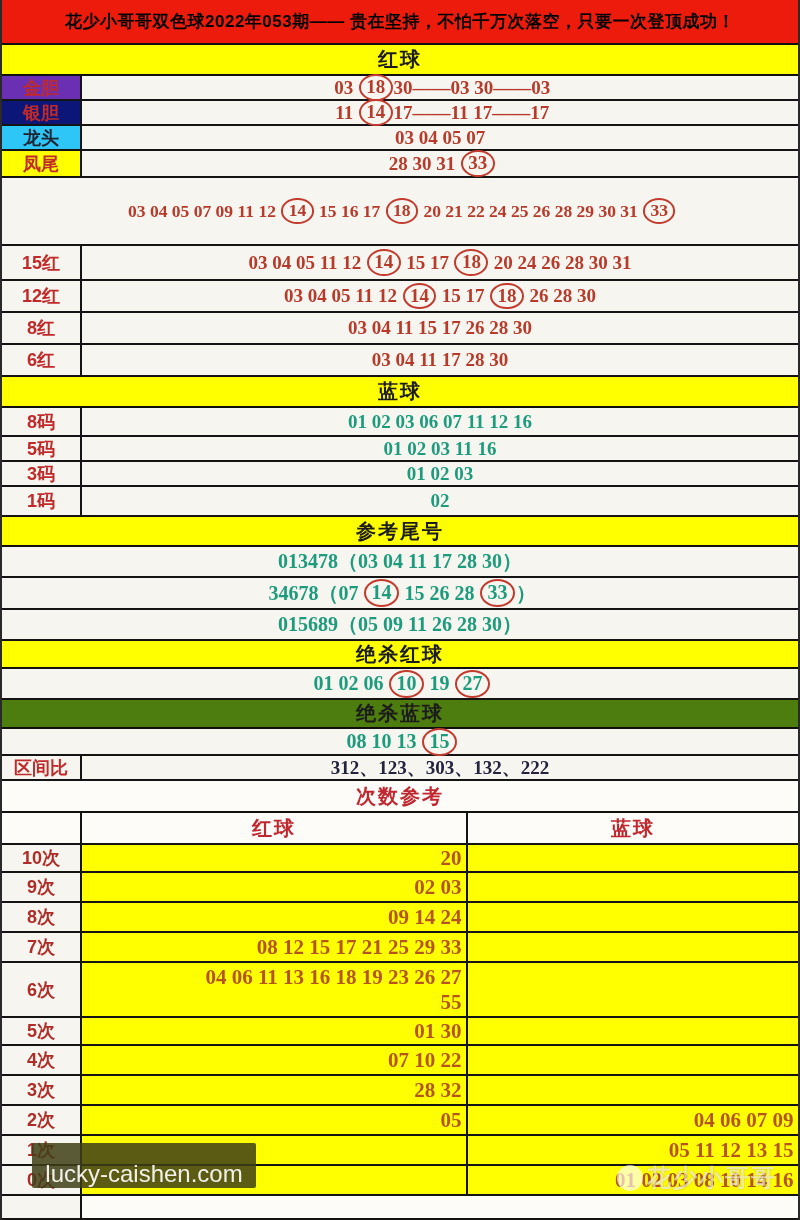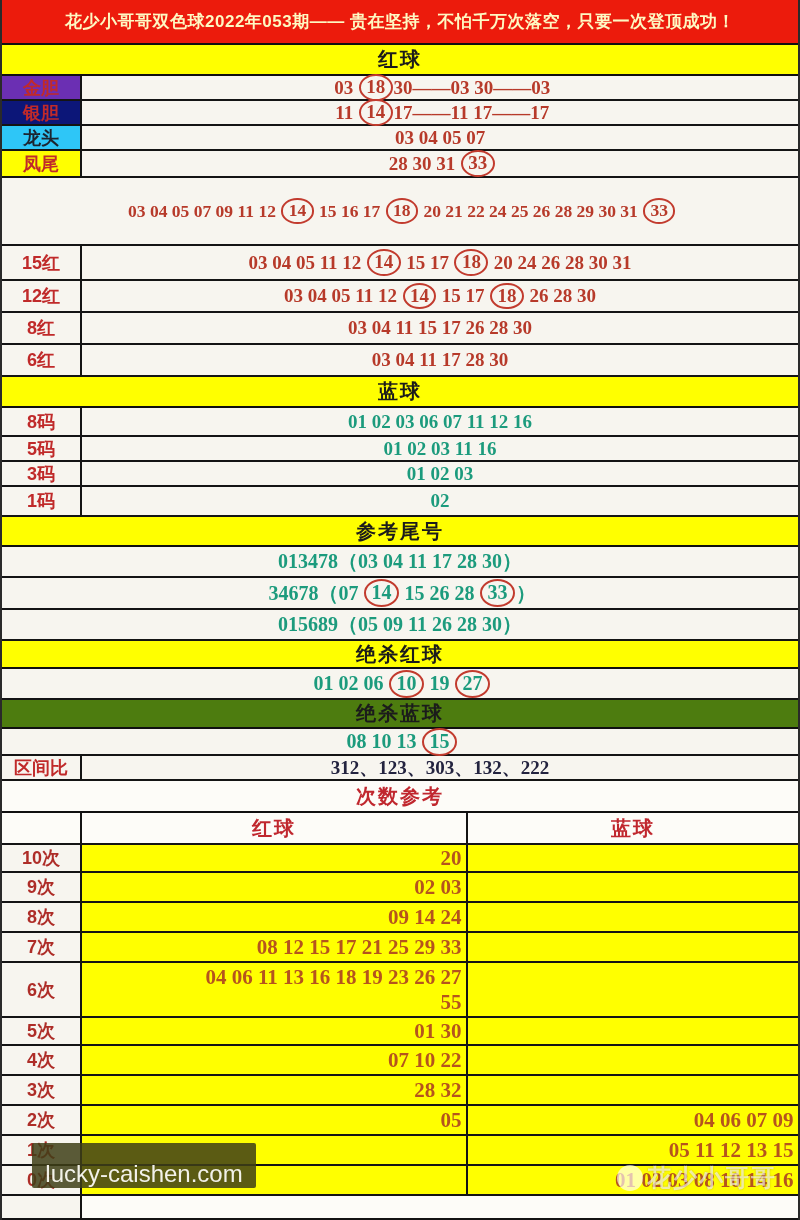"花少小哥哥双色球2022年053期——" div.banner { color: #fef9c3 -> #000000 }
